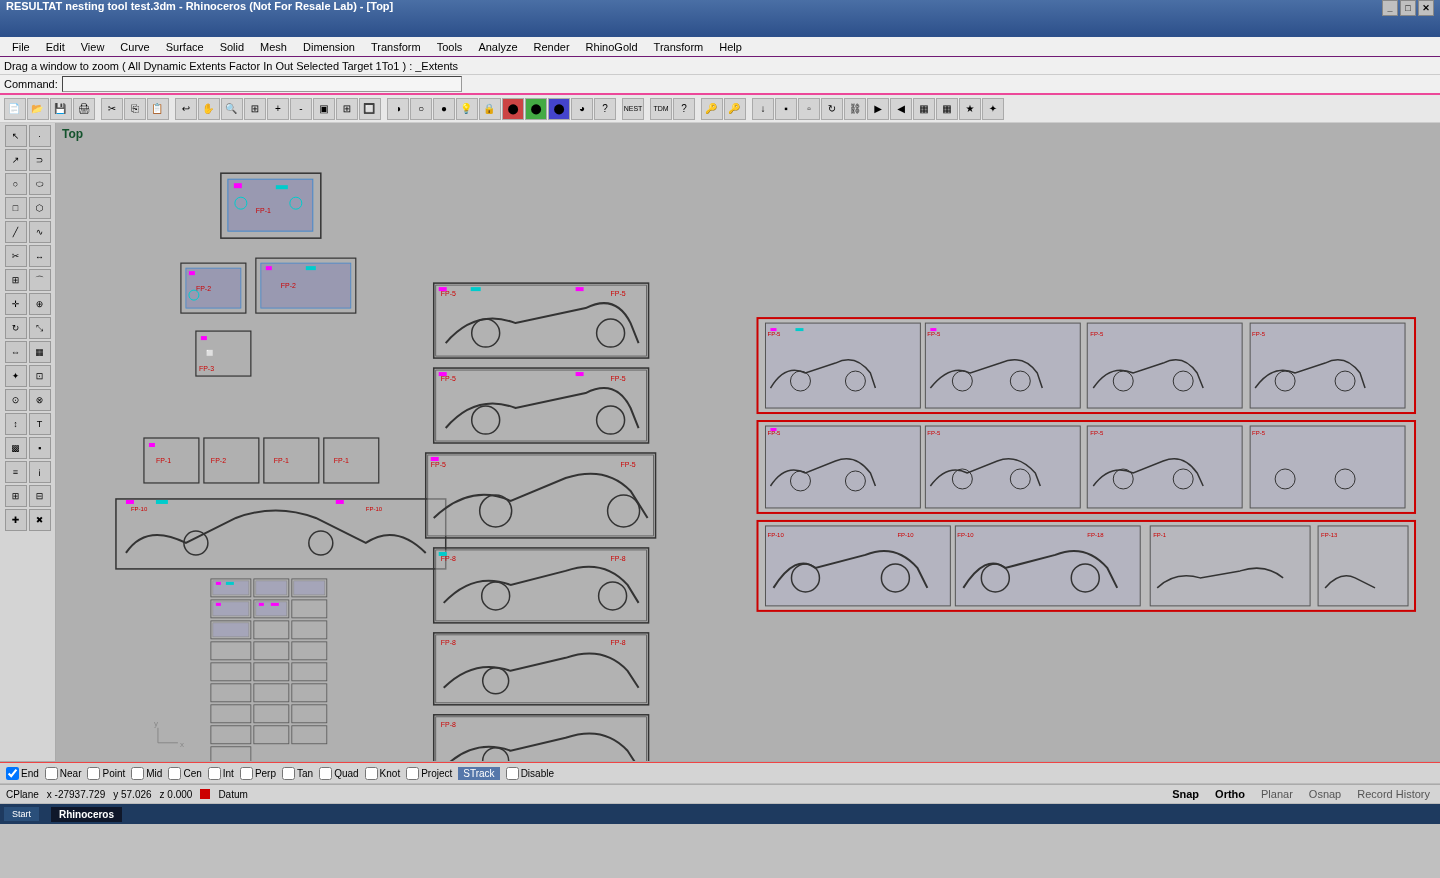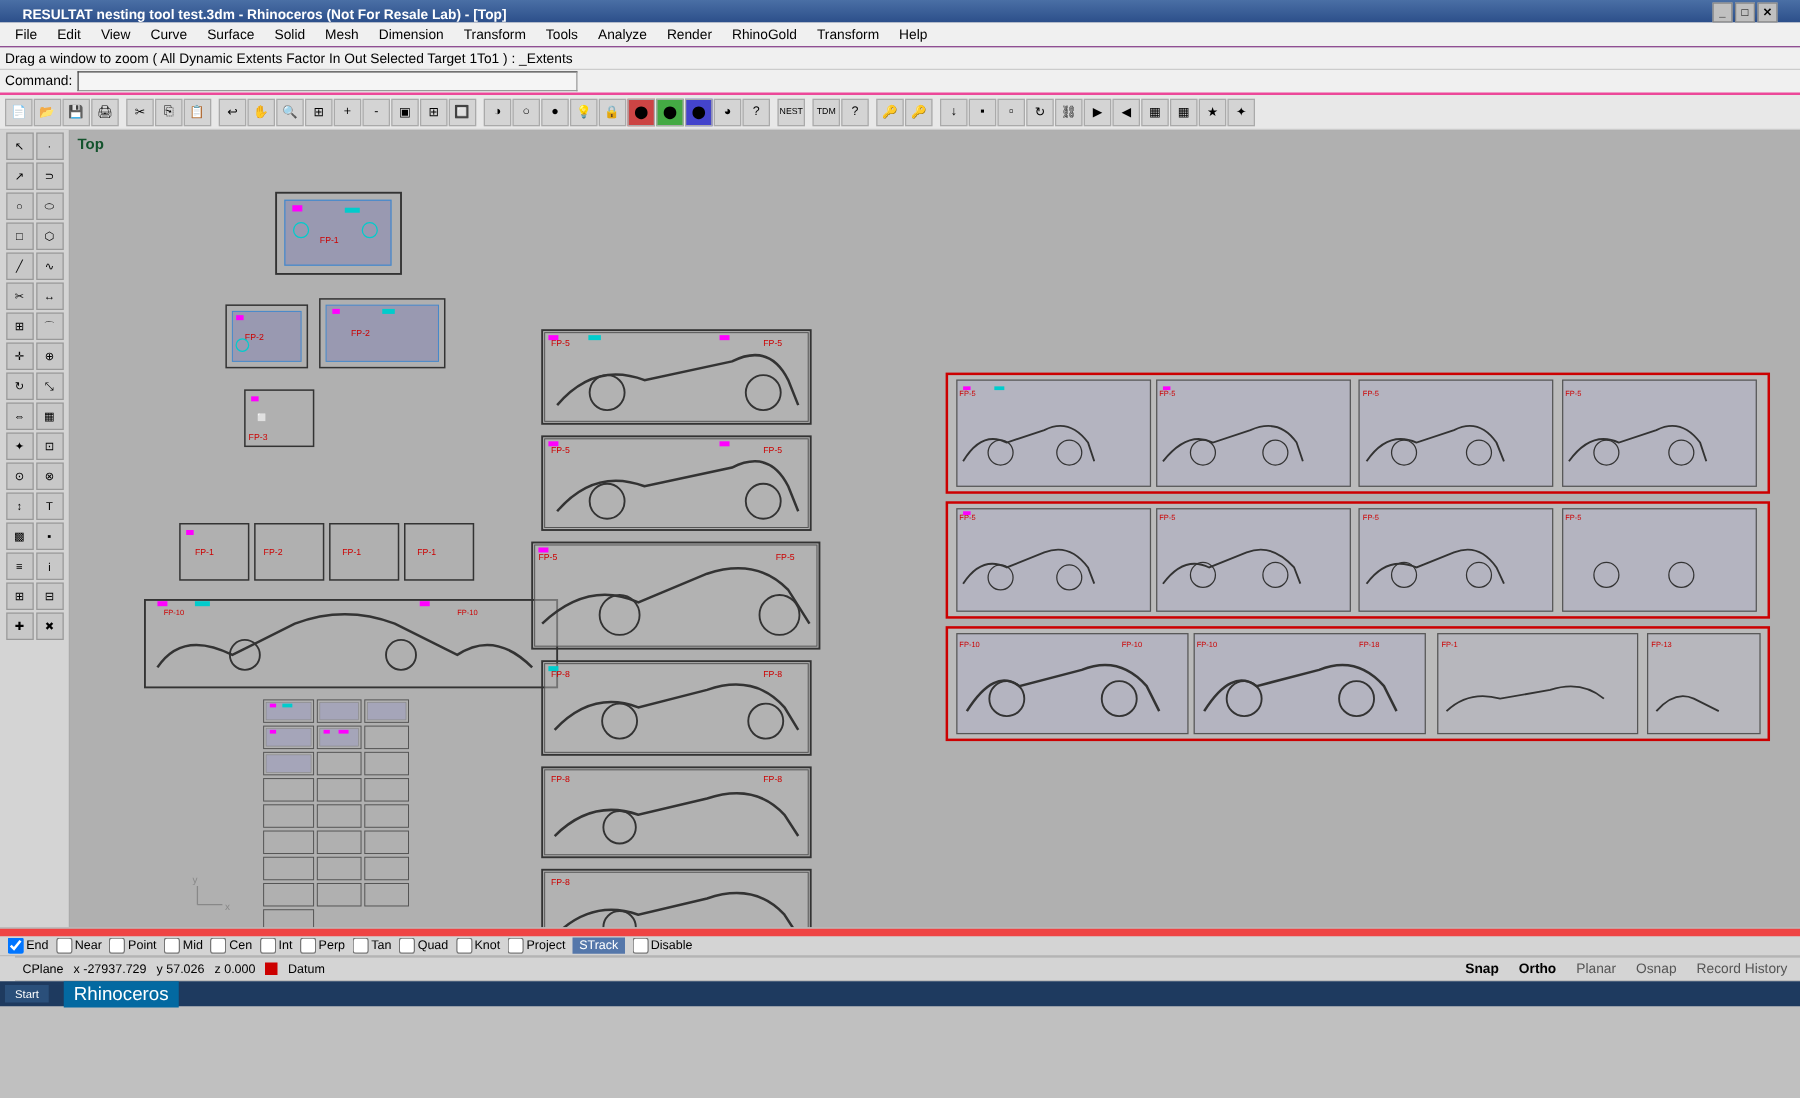"RESULTAT nesting tool test.3dm -" #title-bar { align-items: flex-end -> flex-start; height: 18px -> 37px; padding: 0 18px -> 0 6px }
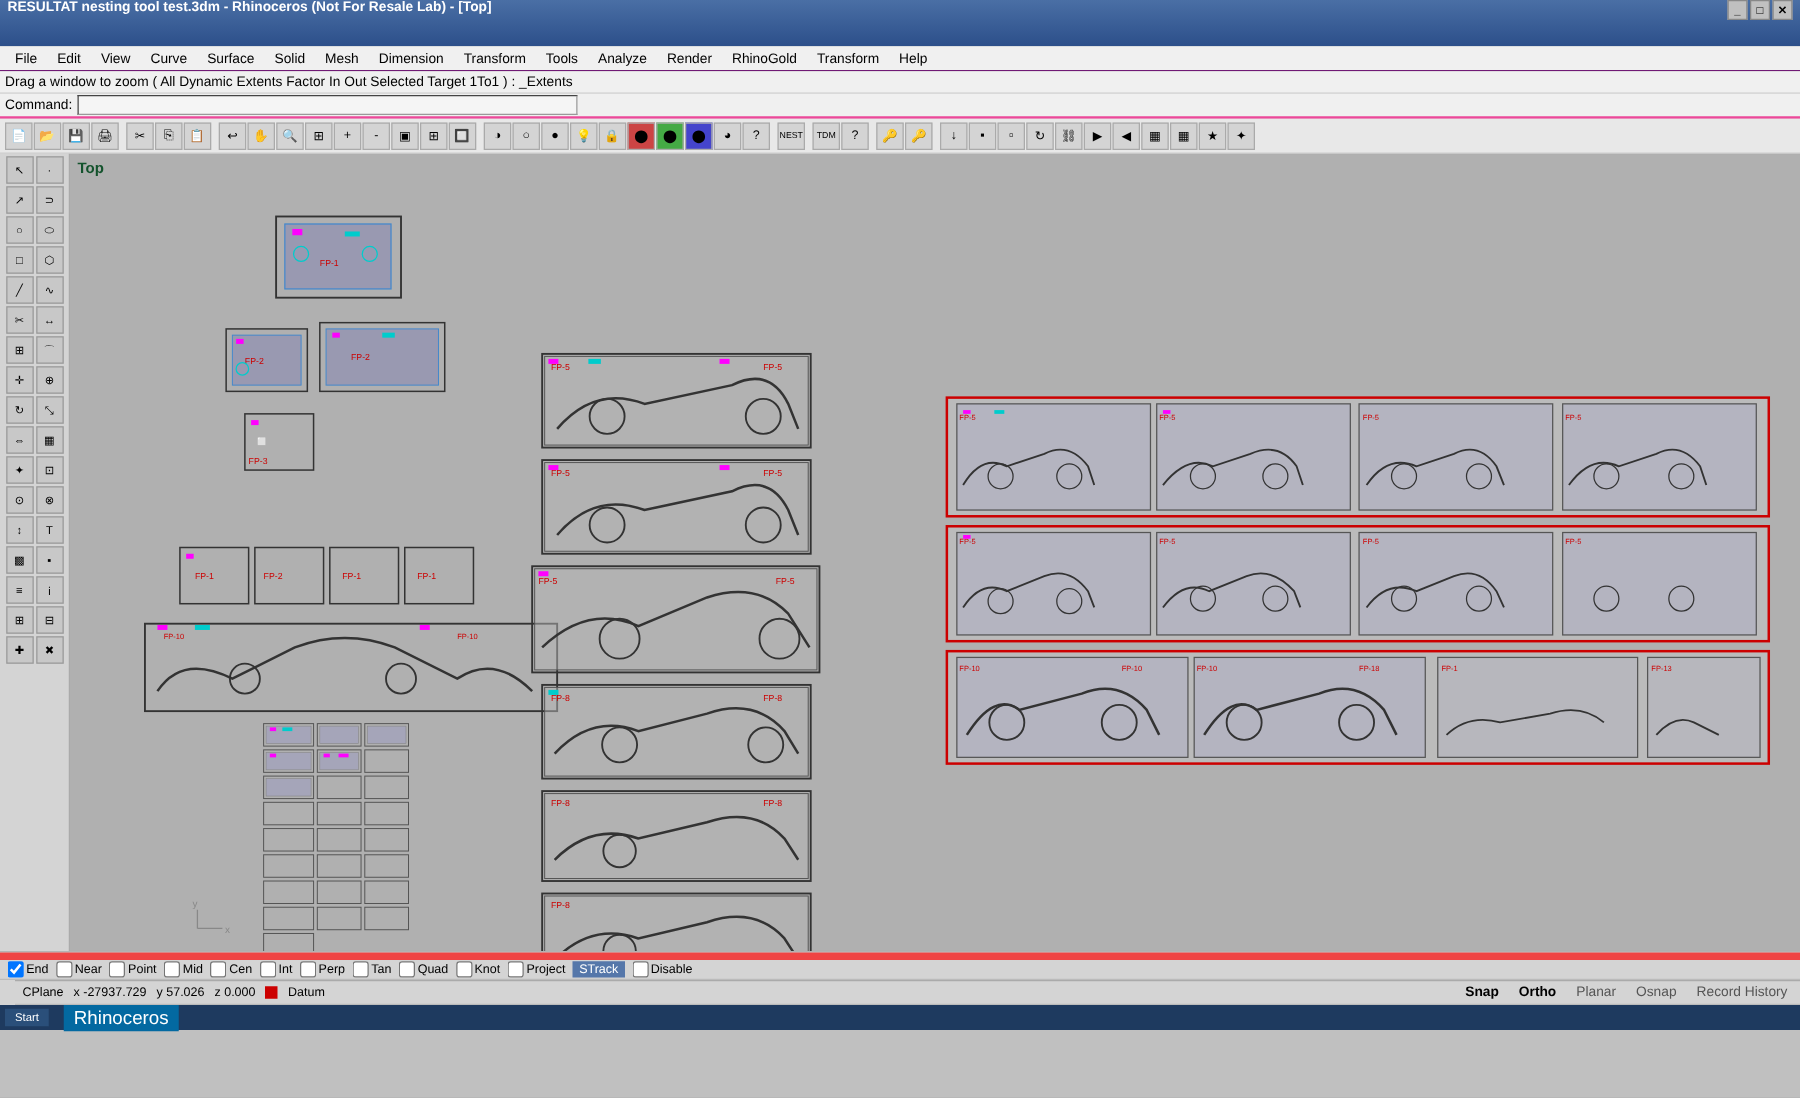"End" #status-bar { border-top: 6px solid #ef4444 -> 1px solid #ef4444 }
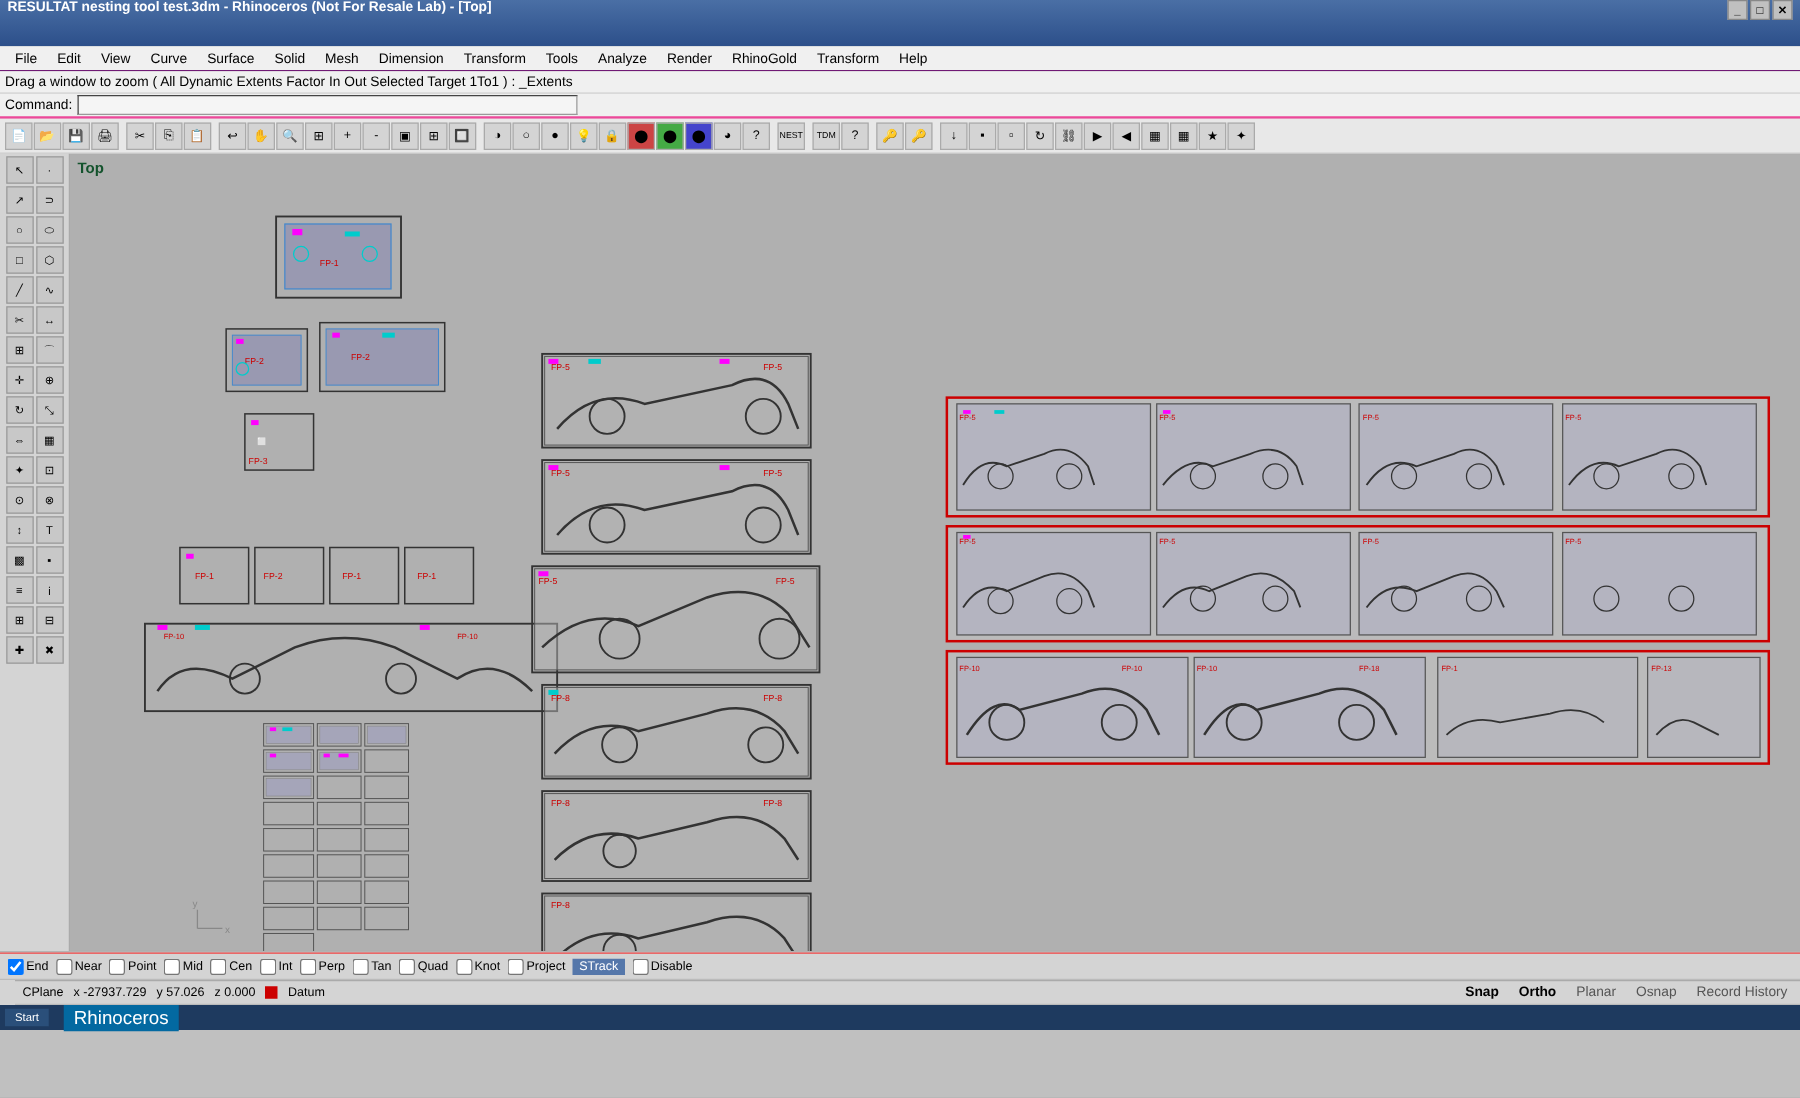"CPlane" div { left: 12px -> 0 }
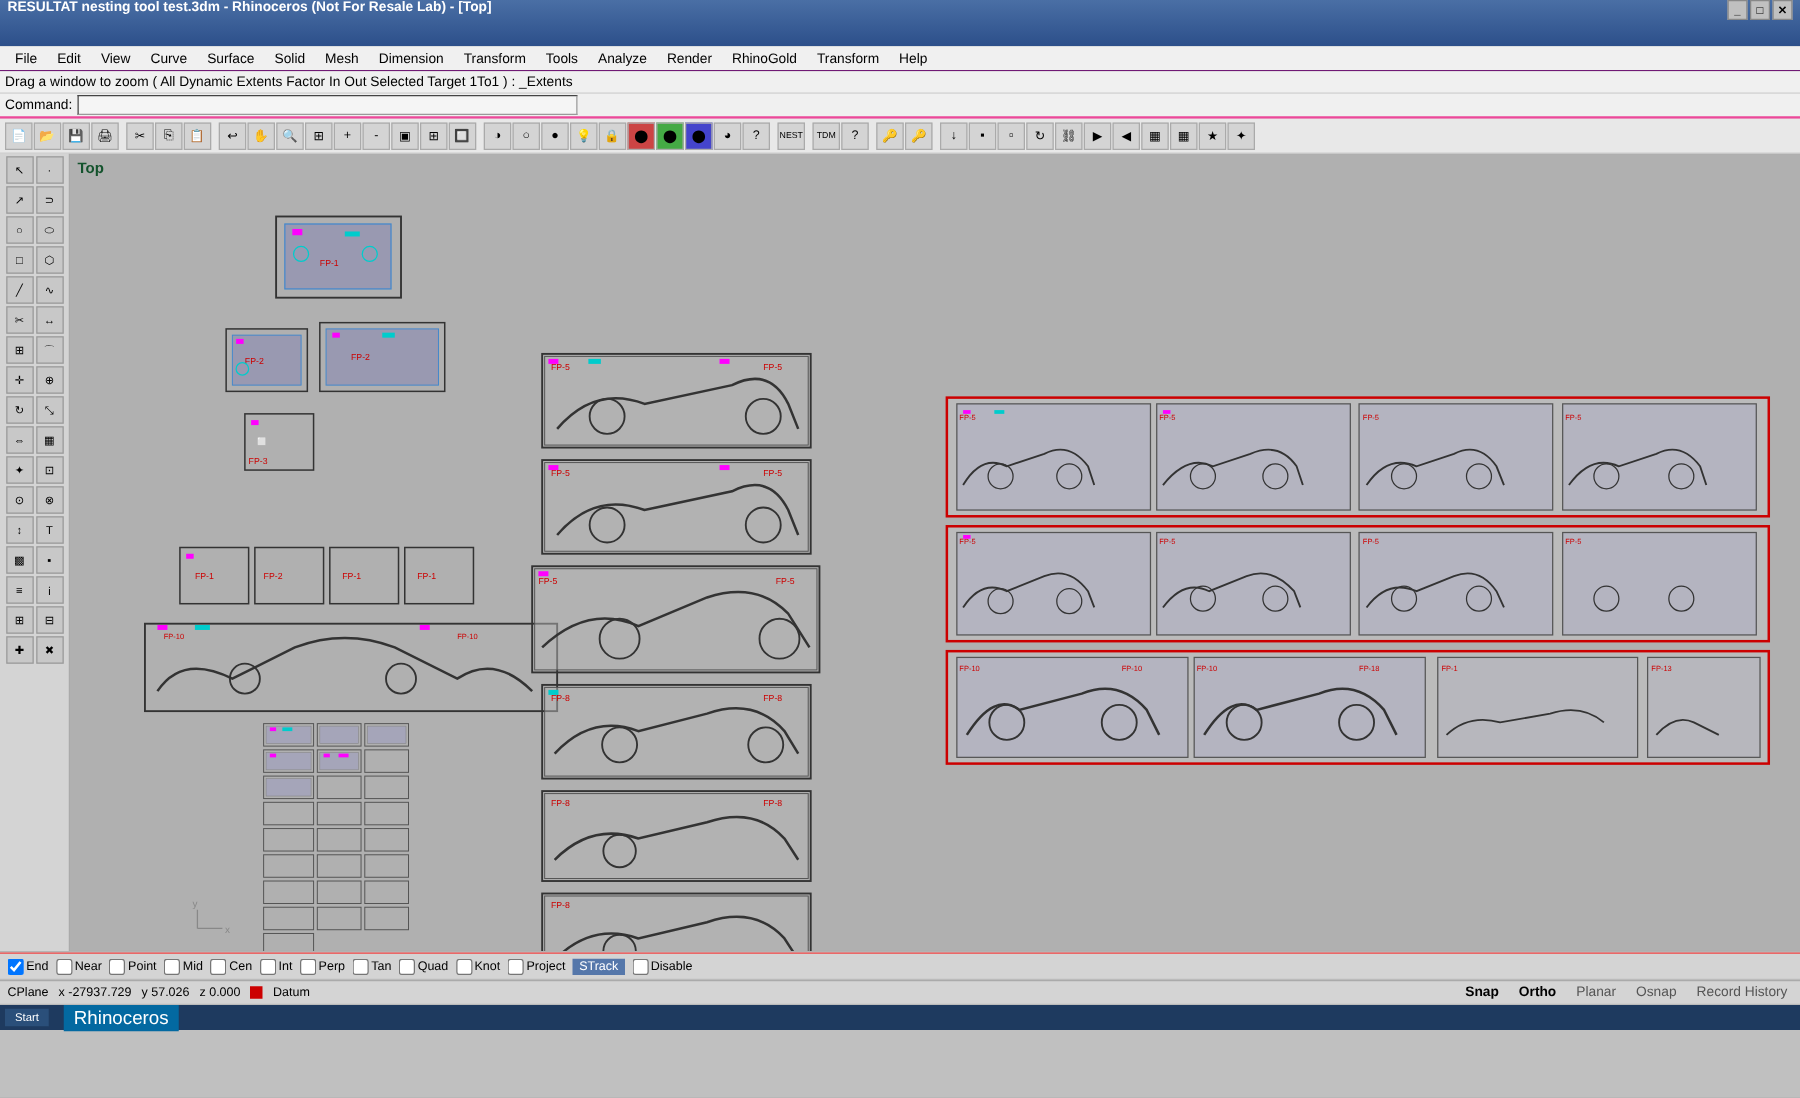"Rhinoceros" span { background: #0369a1 -> #0f172a; font-size: 15px -> 10px; font-weight: none -> bold }
